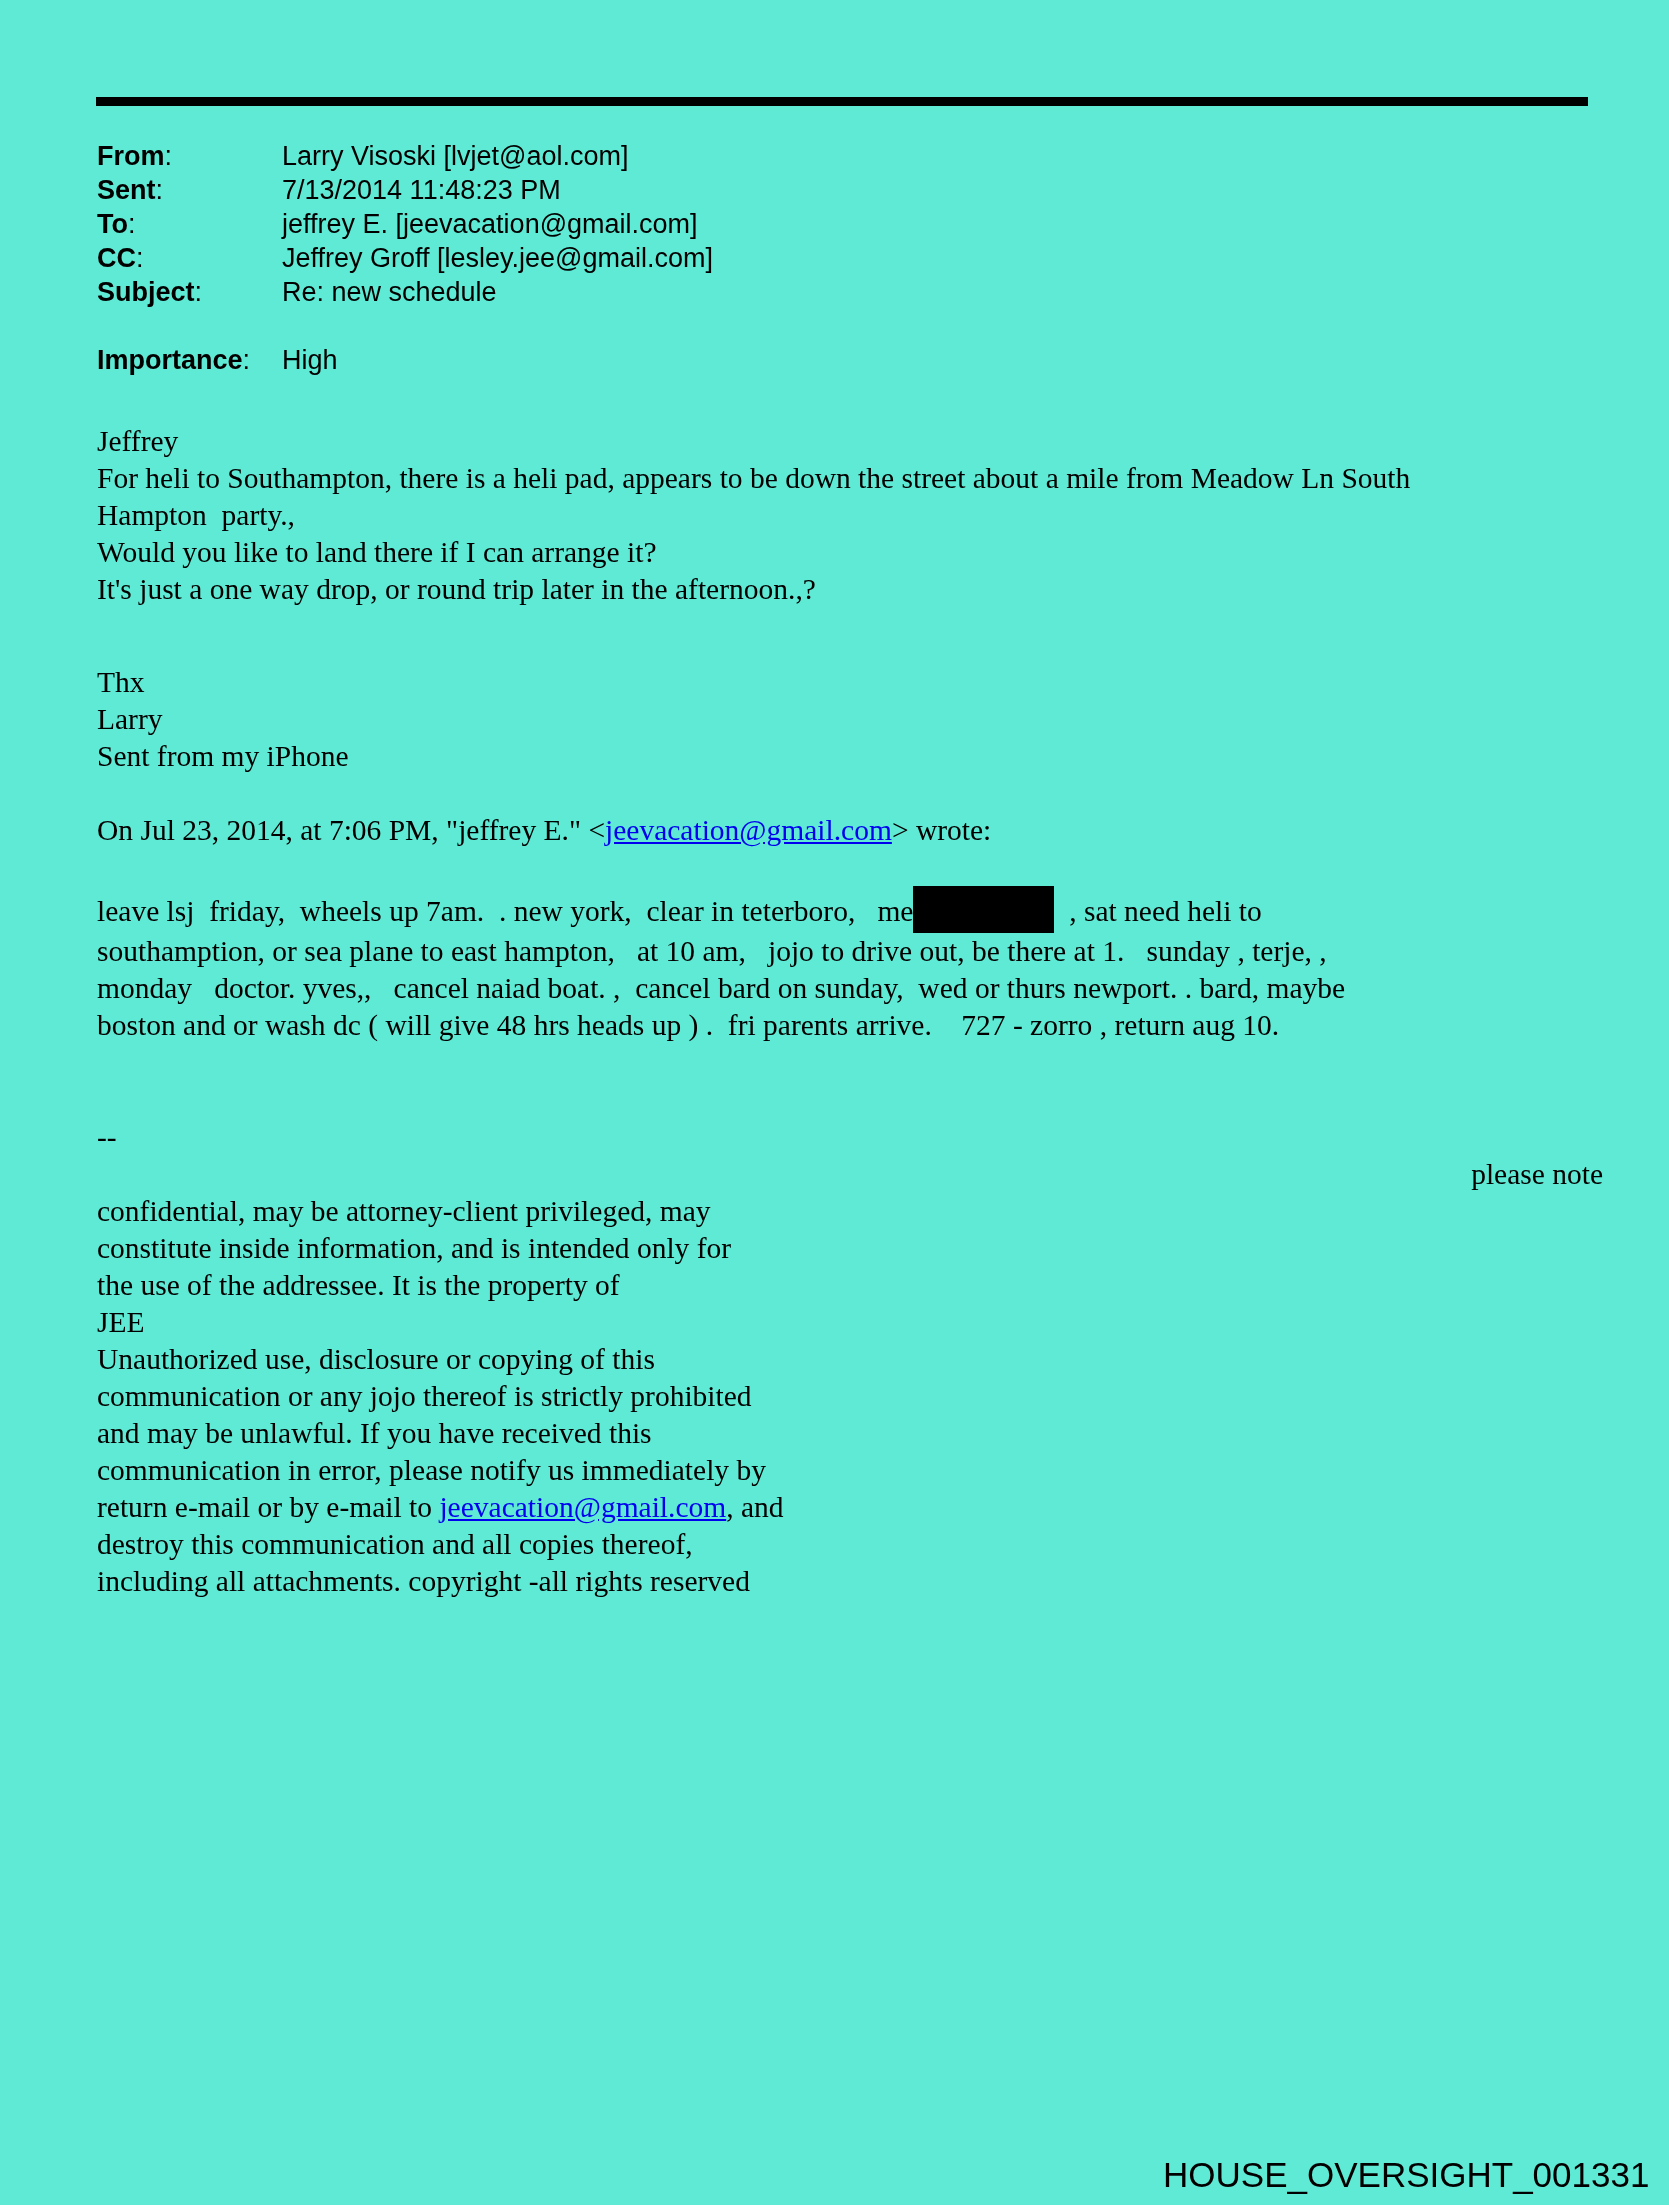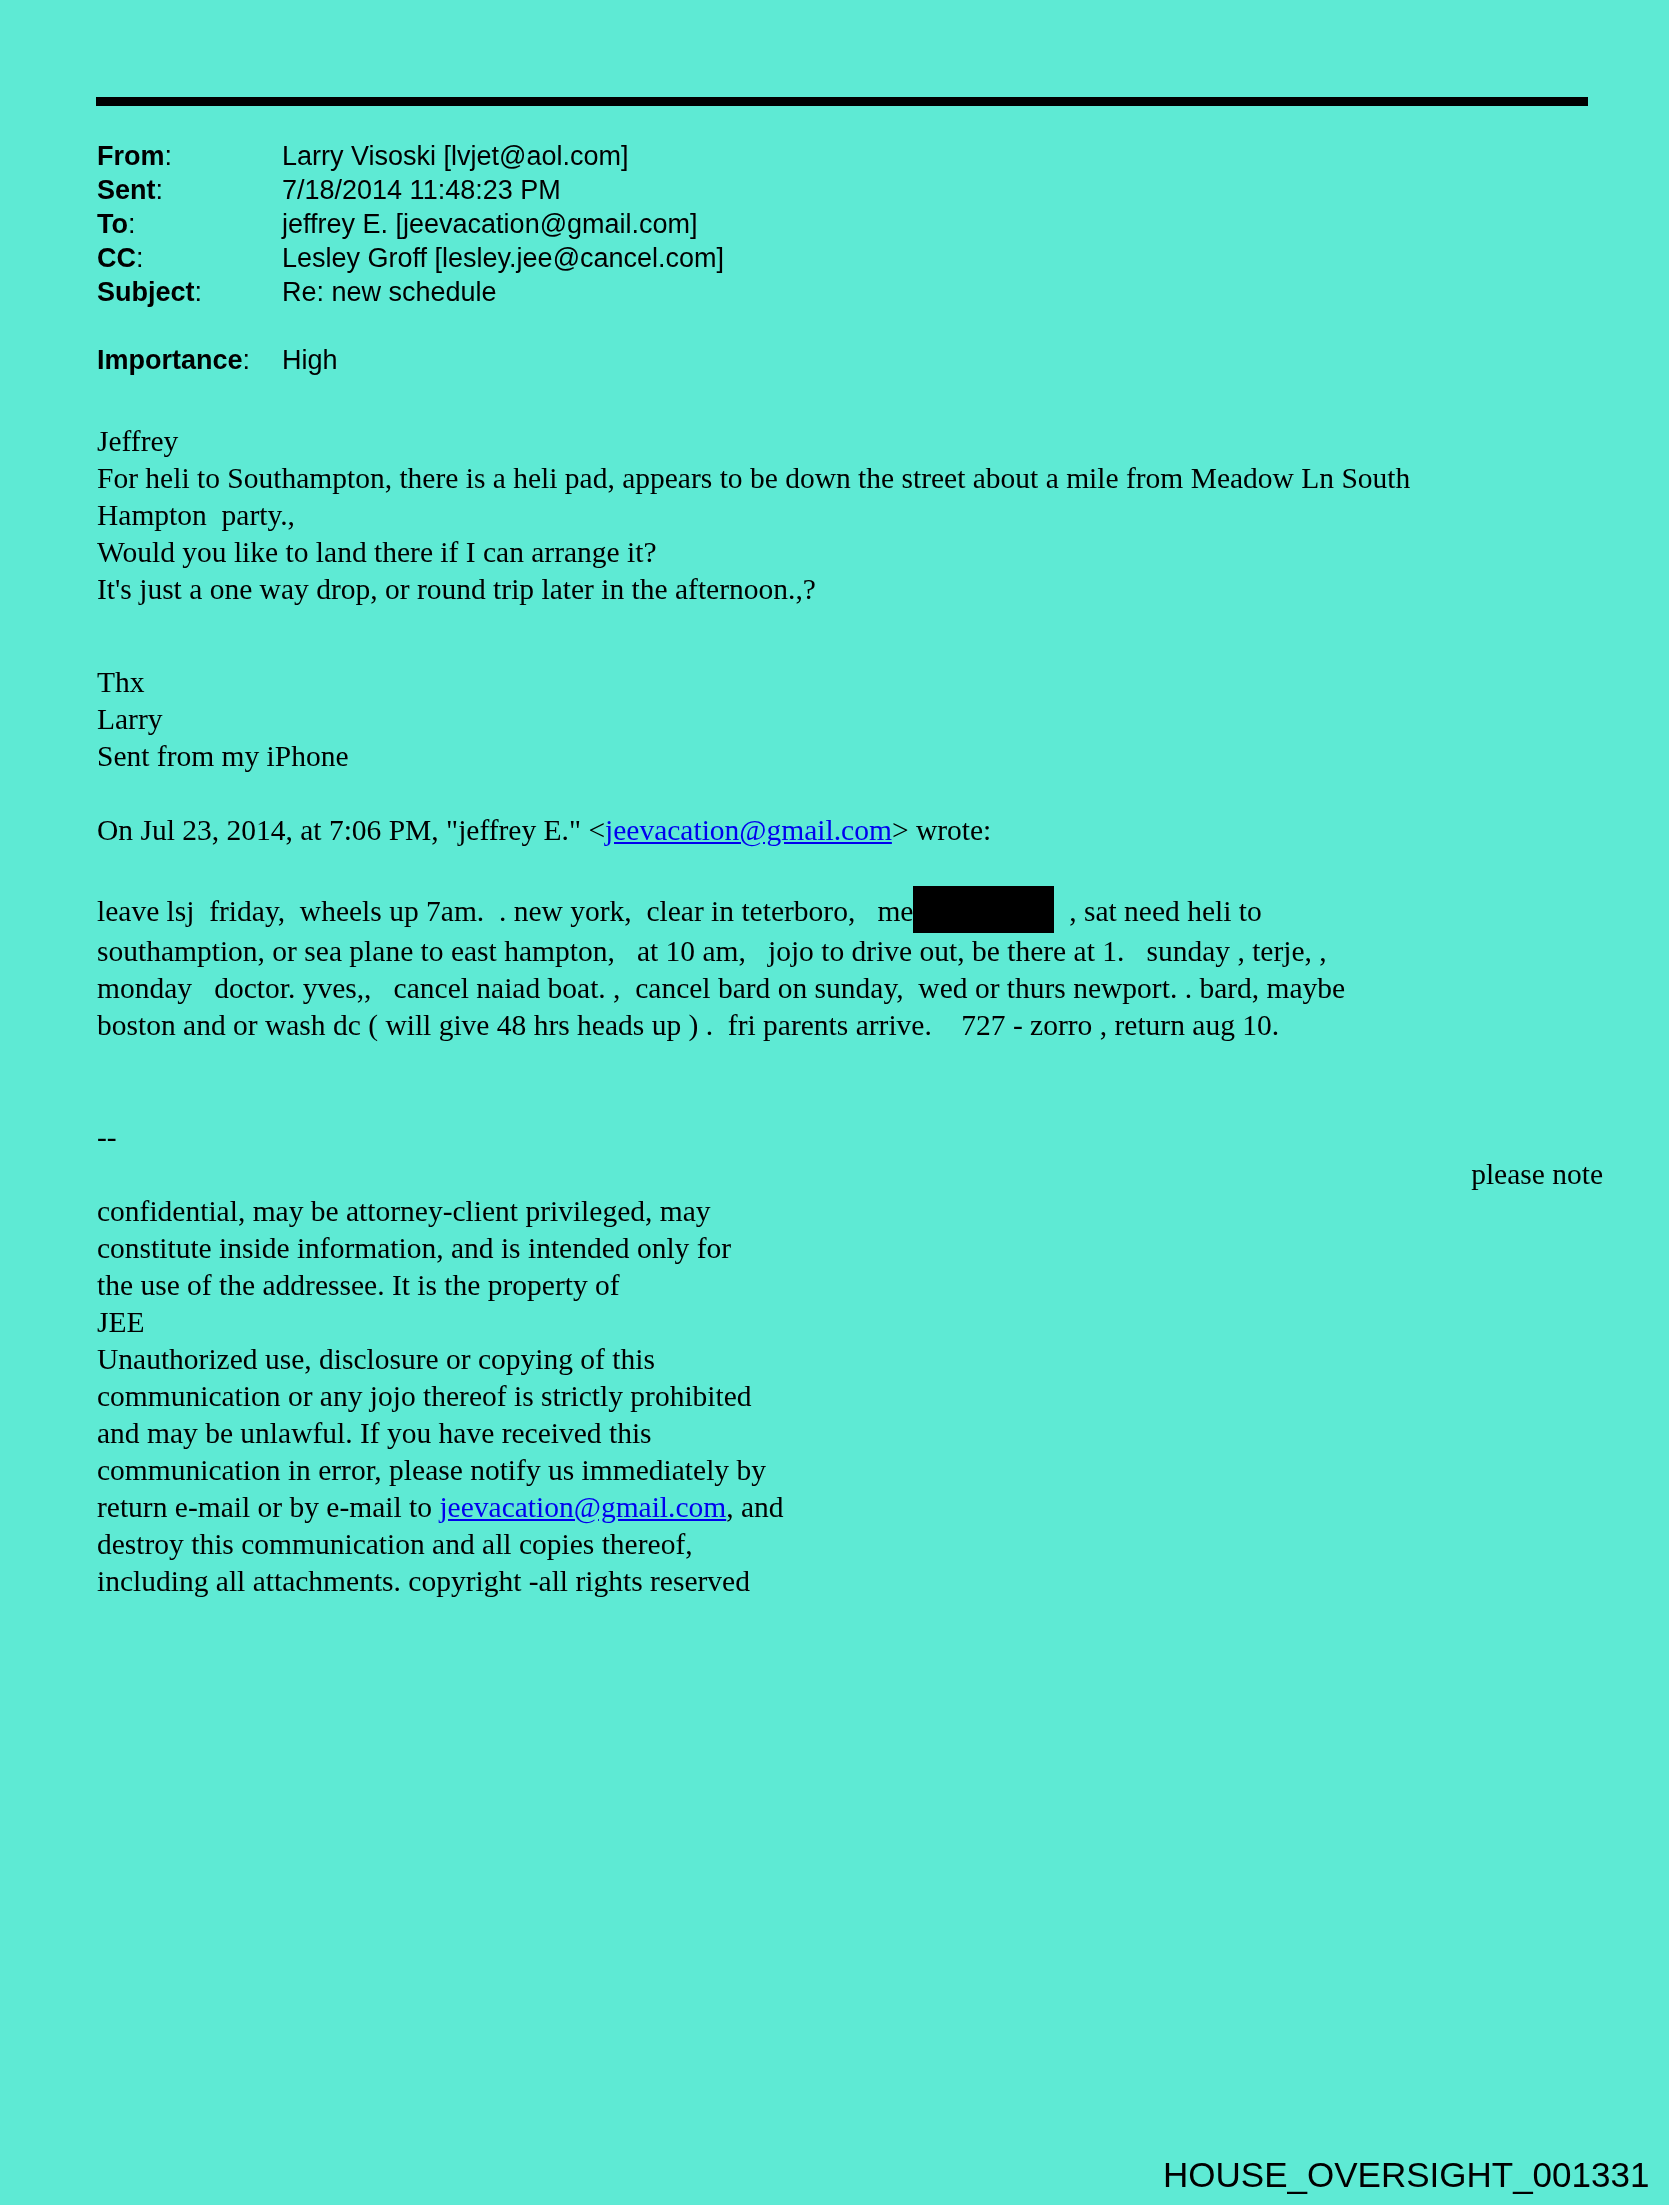"7/18/2014 11:48:23 PM" span.hval { text: 7/18/2014 -> 7/13/2014 }
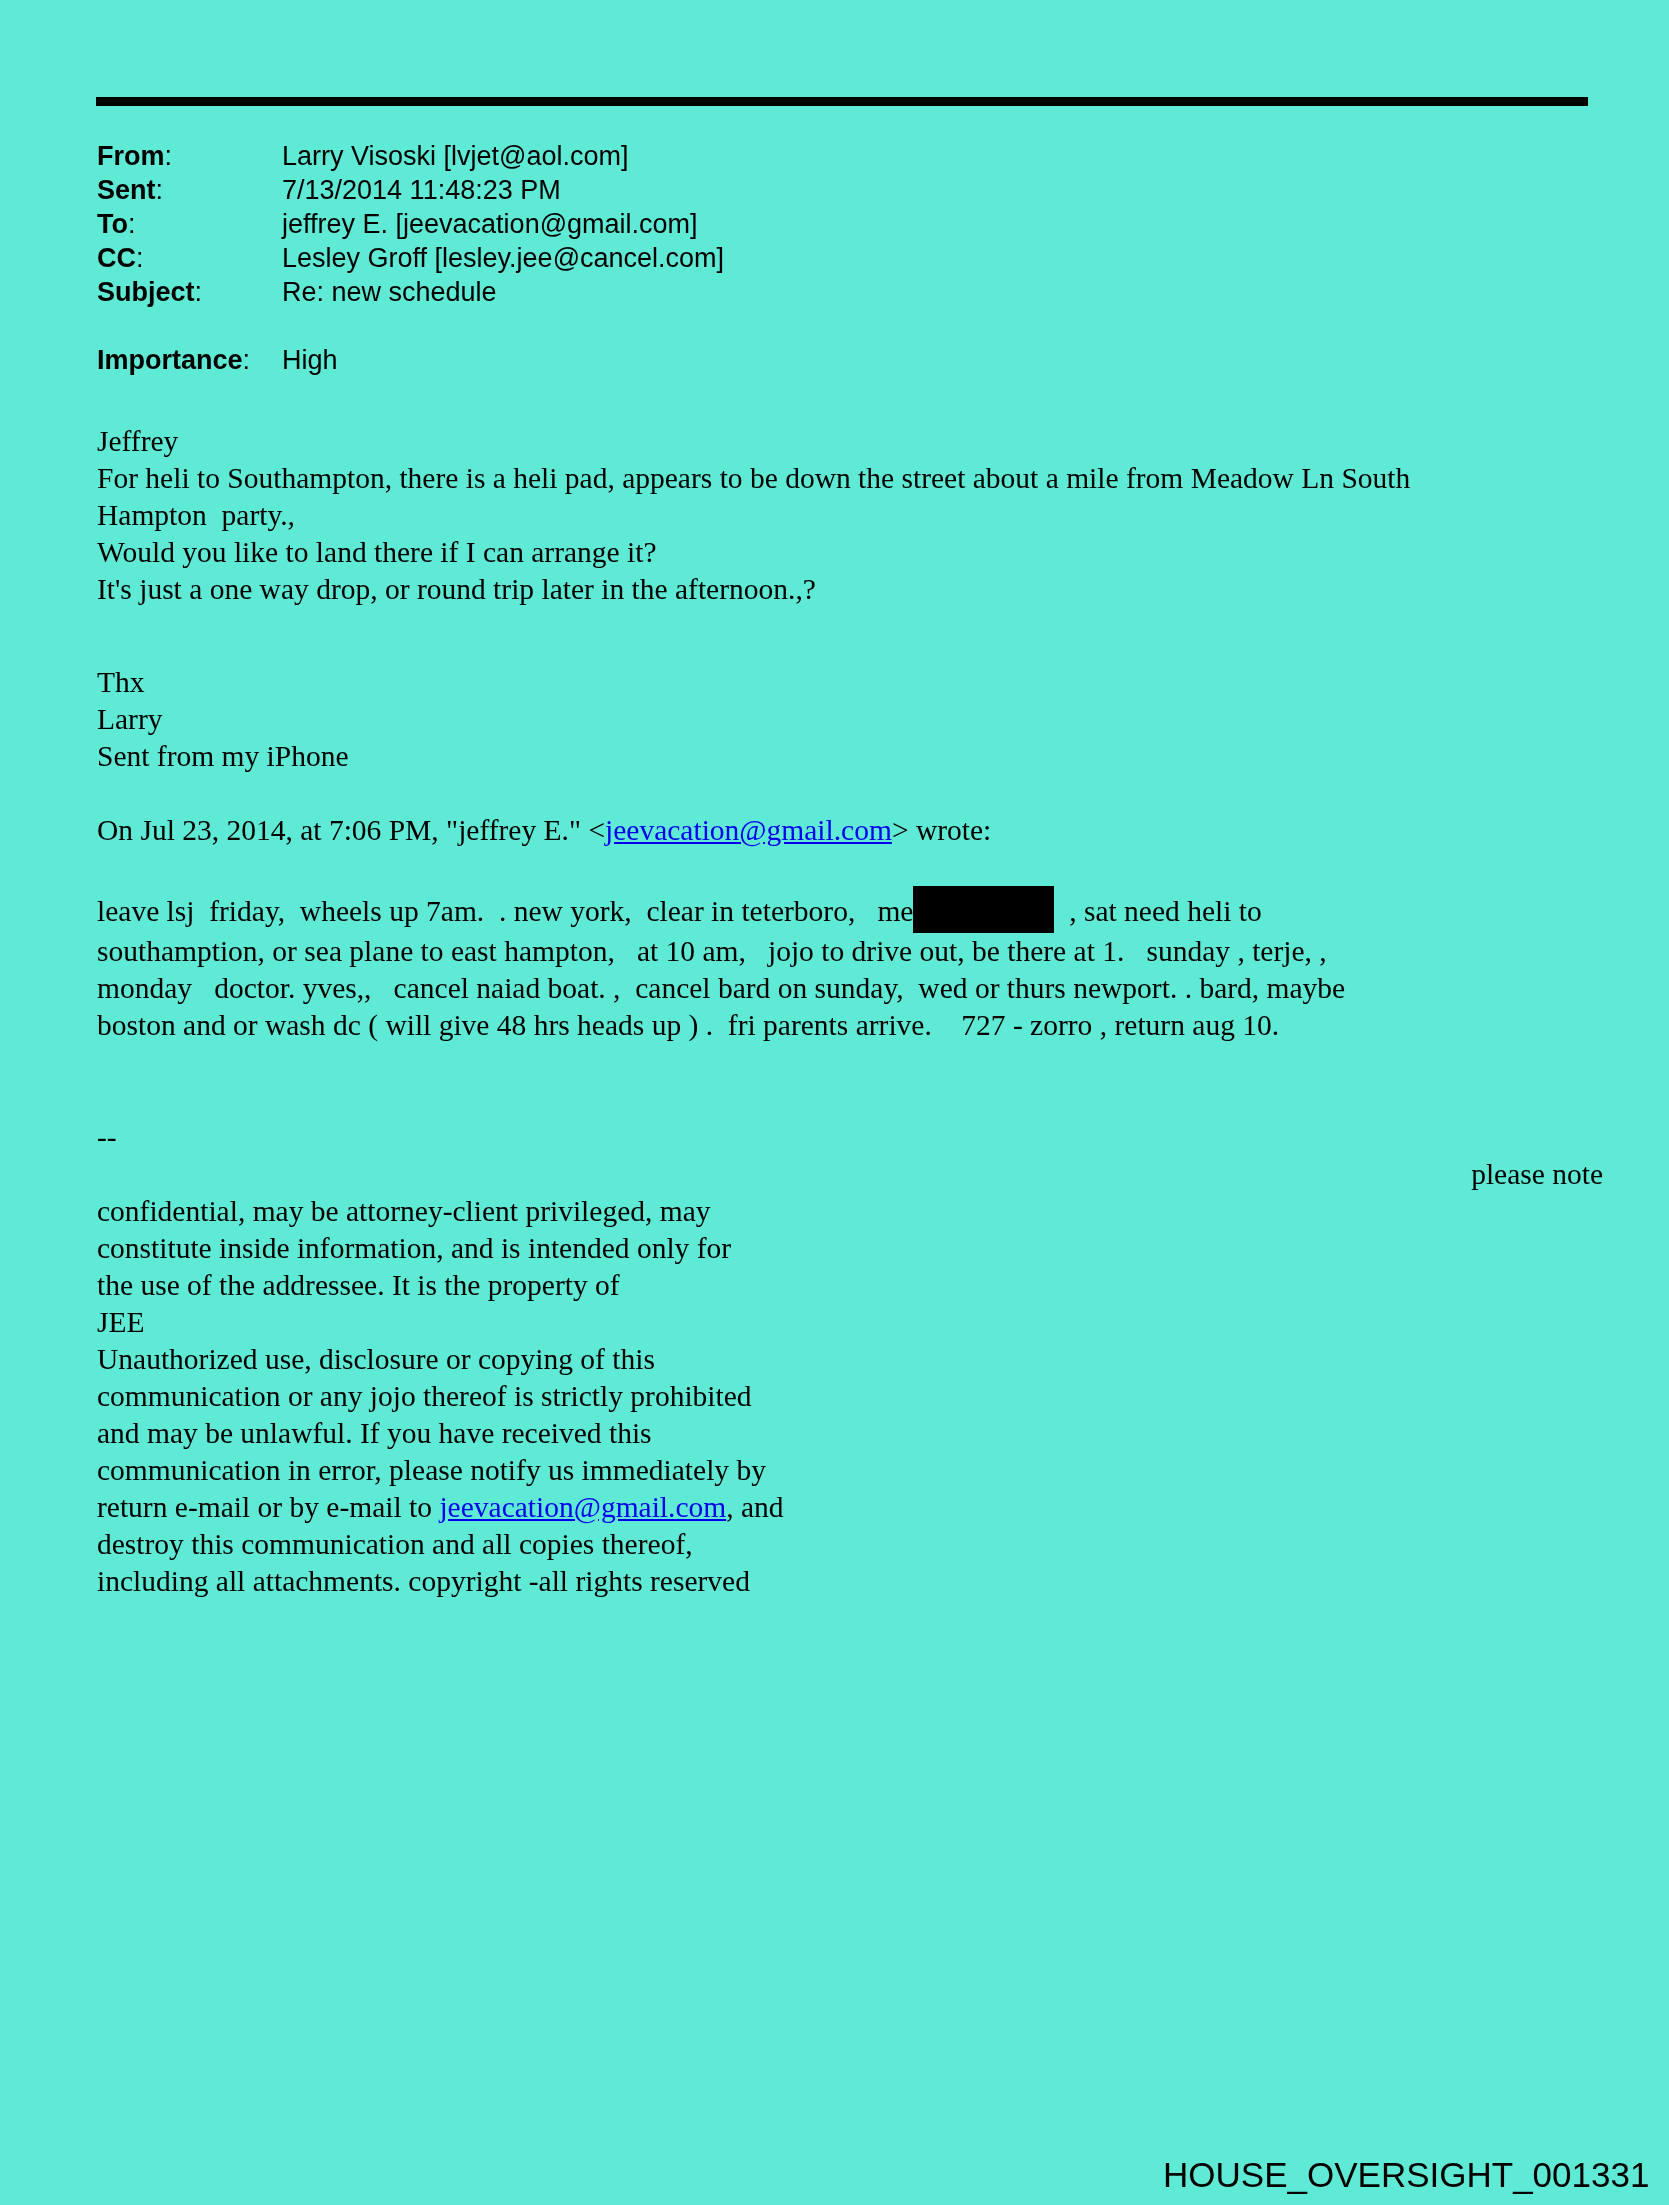"Lesley Groff [lesley.jee@cancel.com]" span.hval { text: Lesley Groff [lesley.jee@cancel.com -> Jeffrey Groff [lesley.jee@gmail.com }
